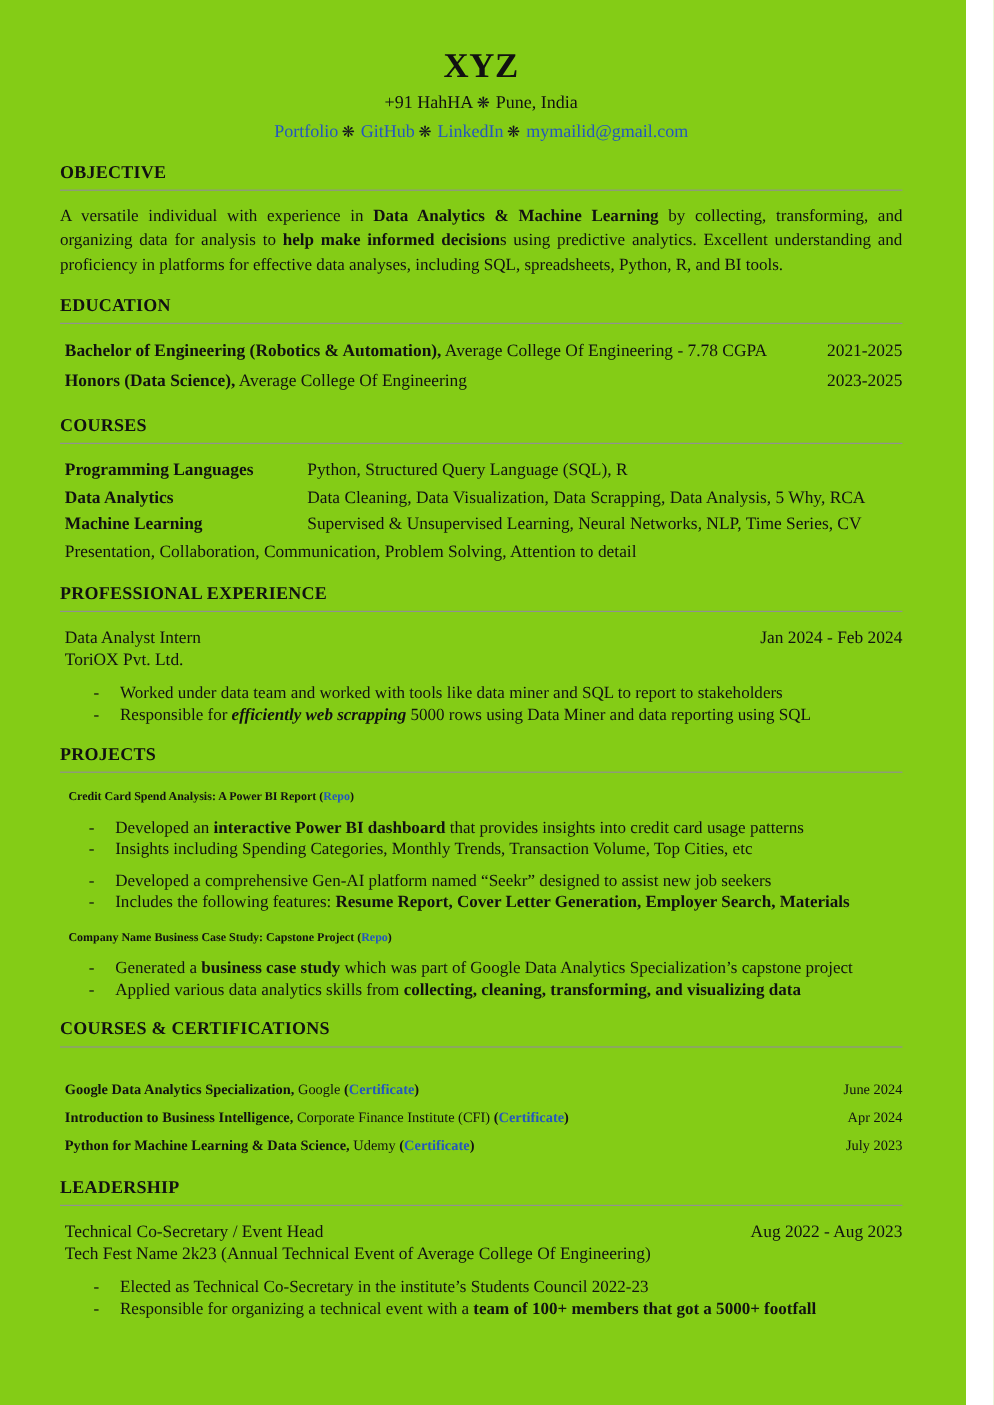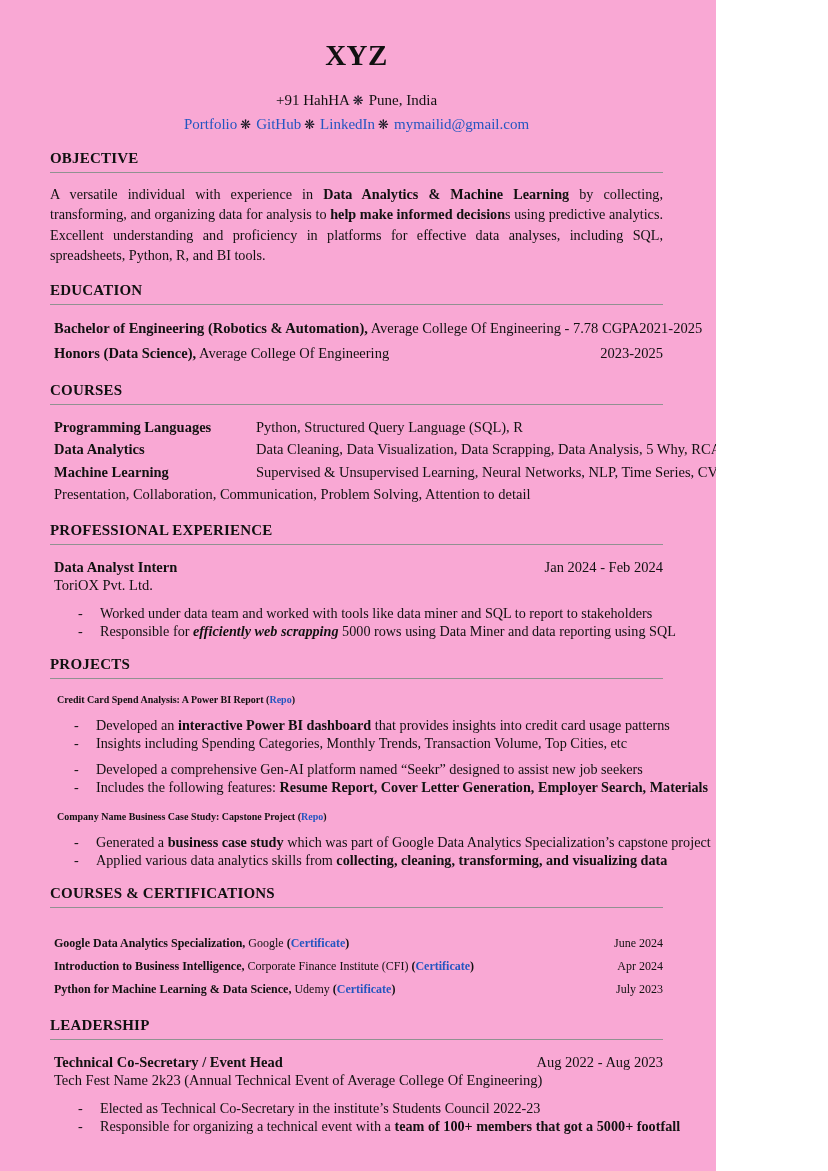"XYZ" .page { background: #f9a8d4 -> #84cc16; width: 716px -> 805px }
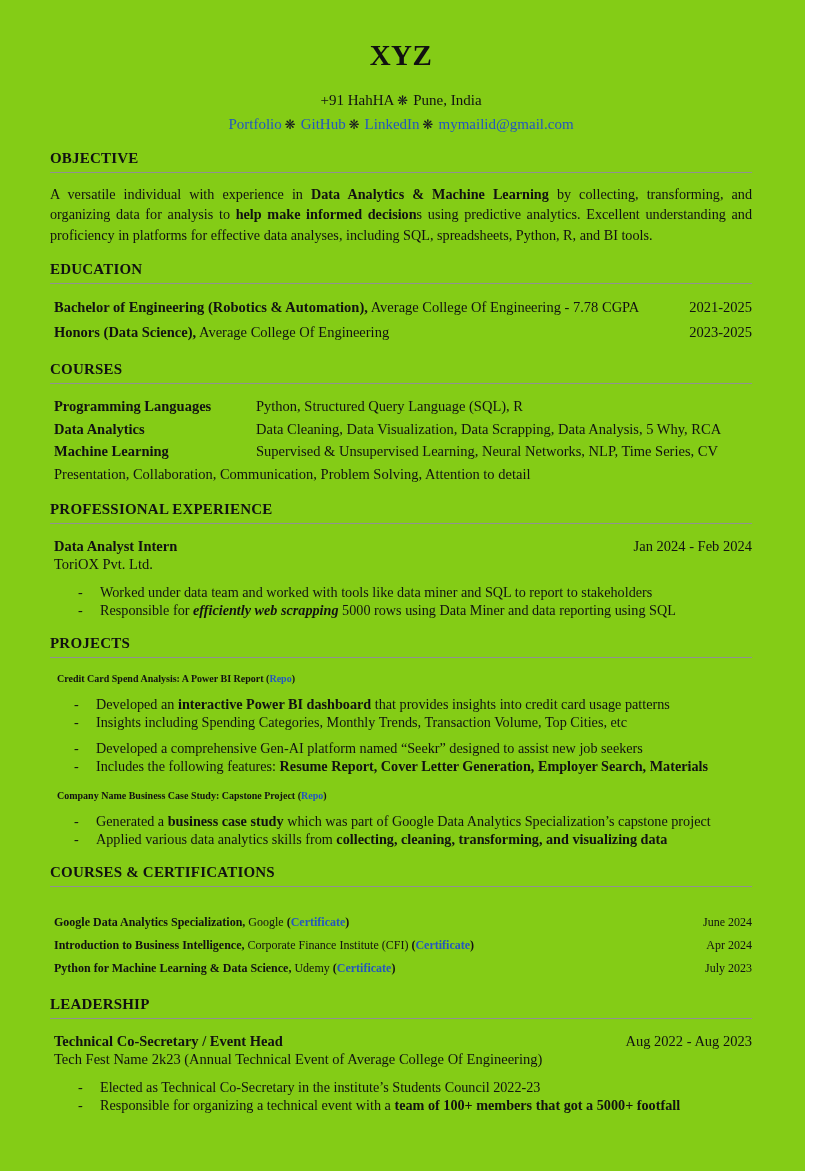"+91 HahHA ❋ Pune, India" .contact-line { margin-top: 18px -> 4px }
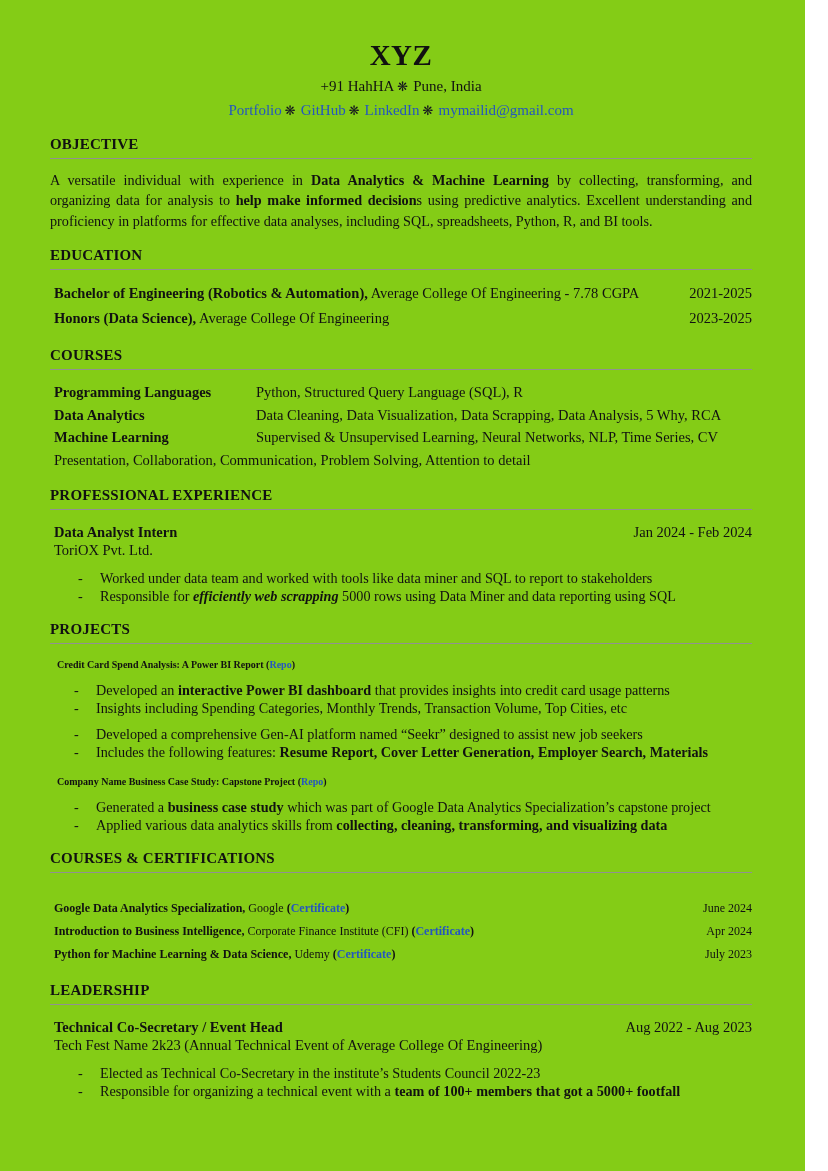"Data Analyst Intern" .xp-title { font-weight: 700 -> 400 }
